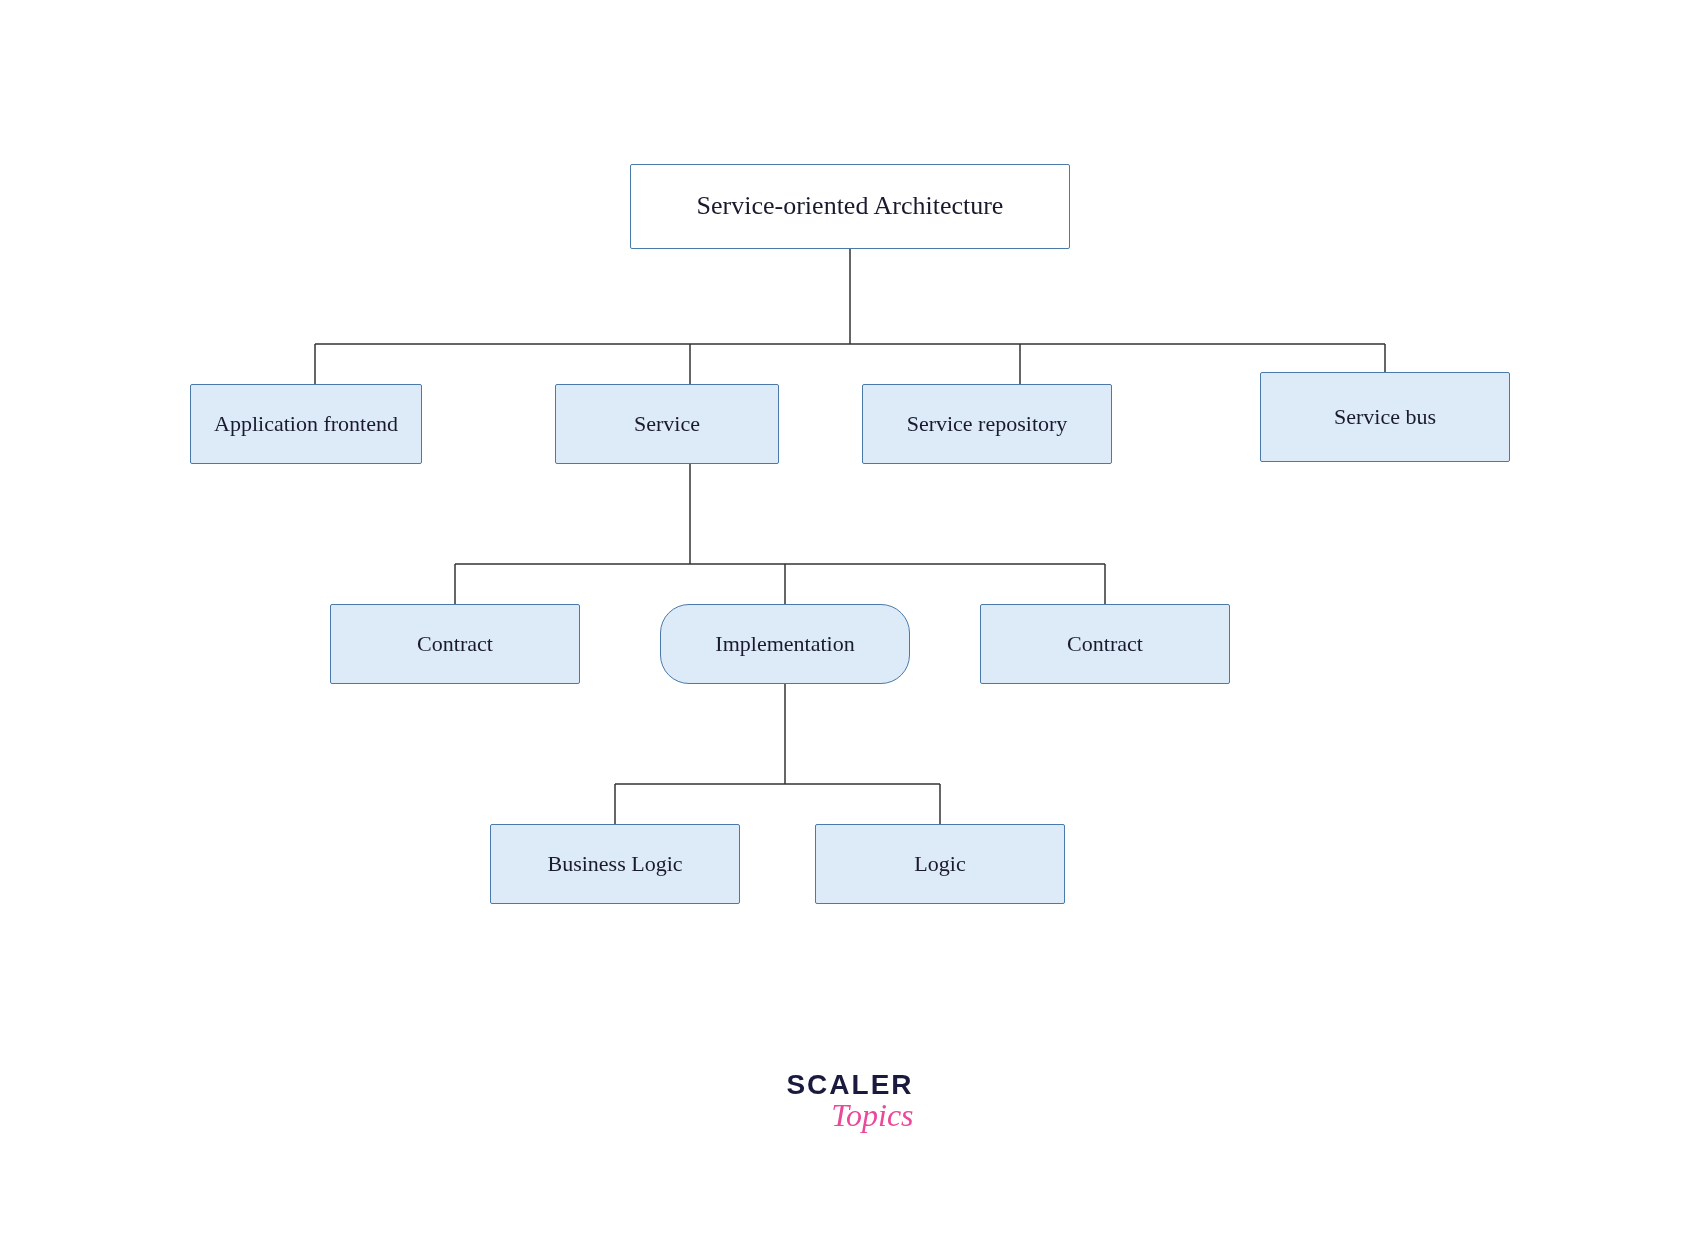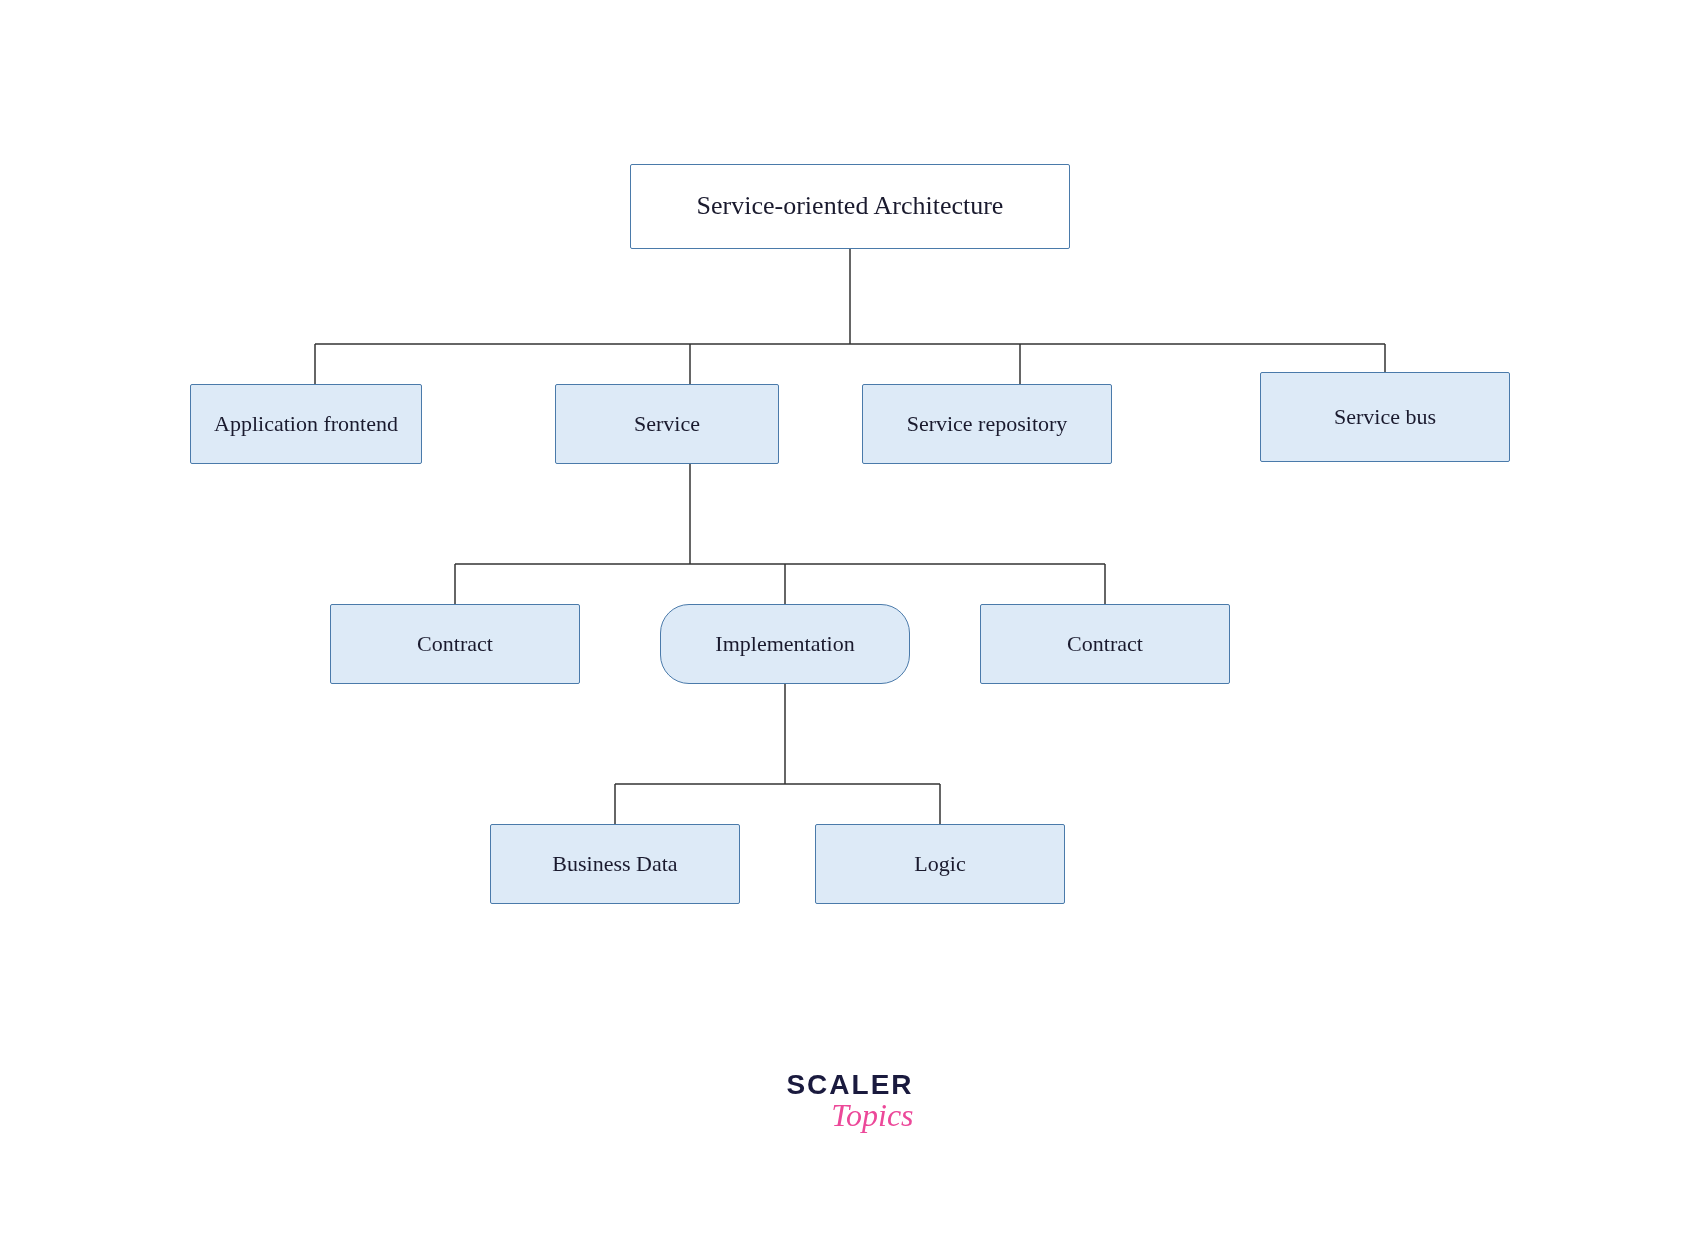"Business Data" div.node { text: Data -> Logic }
